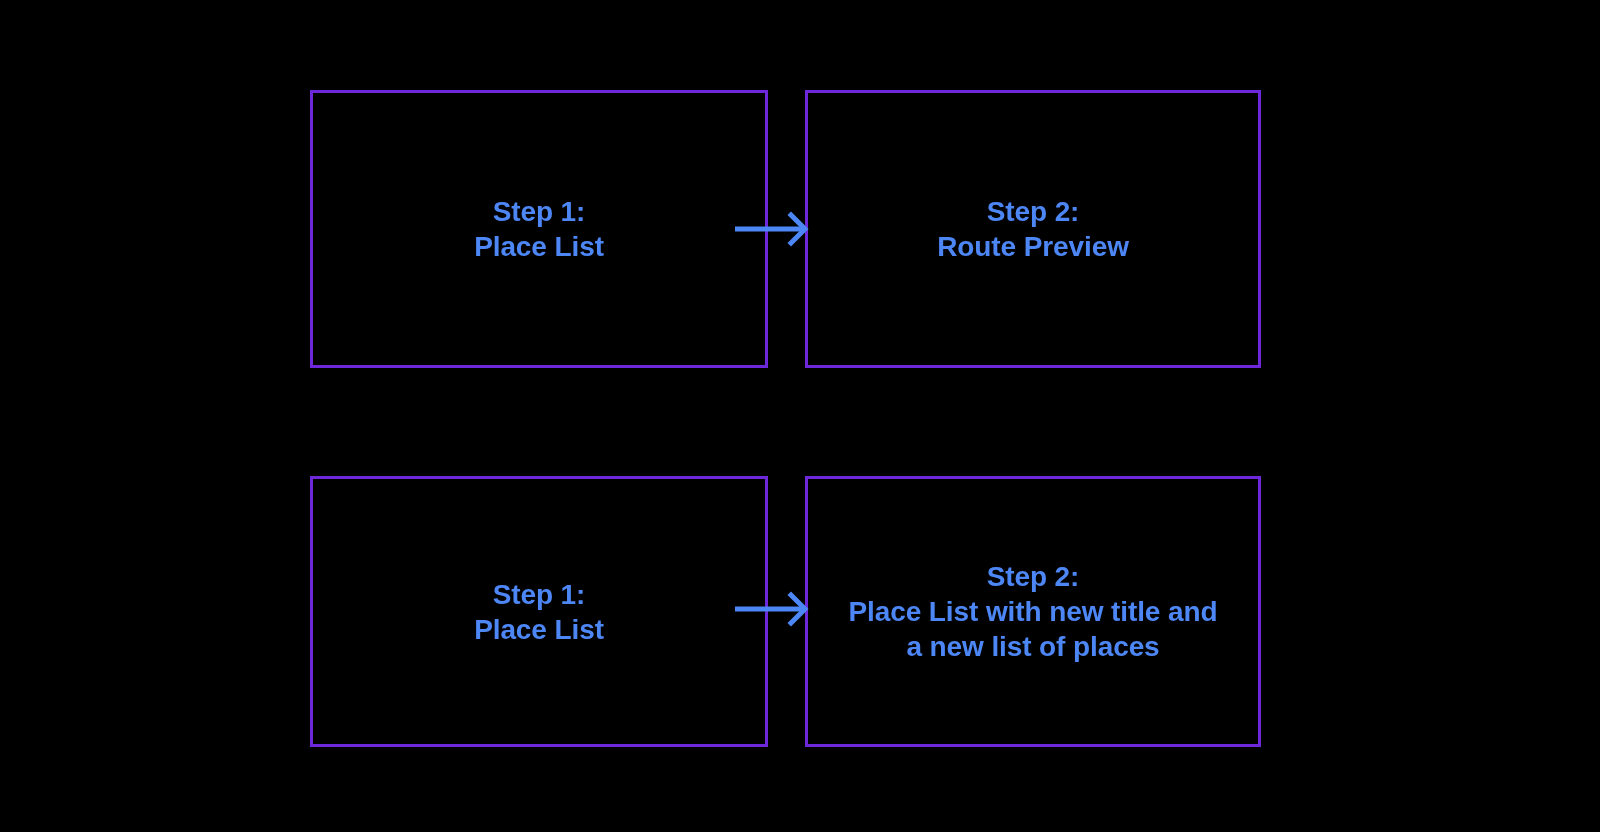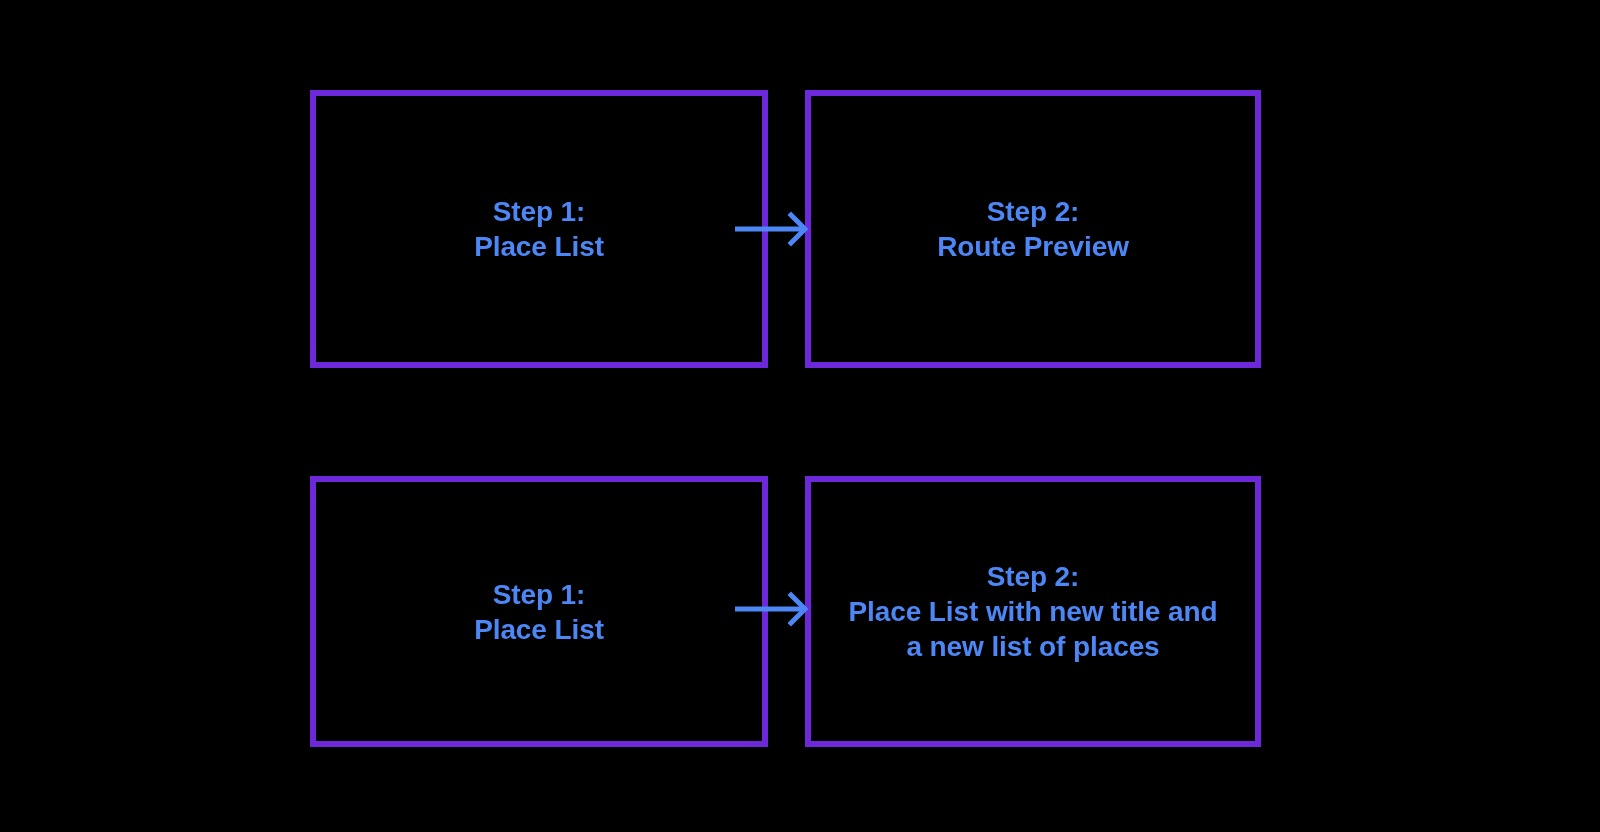"Step 1:" .flow-box { border: 6px solid #6d28d9 -> 3px solid #6d28d9 }
